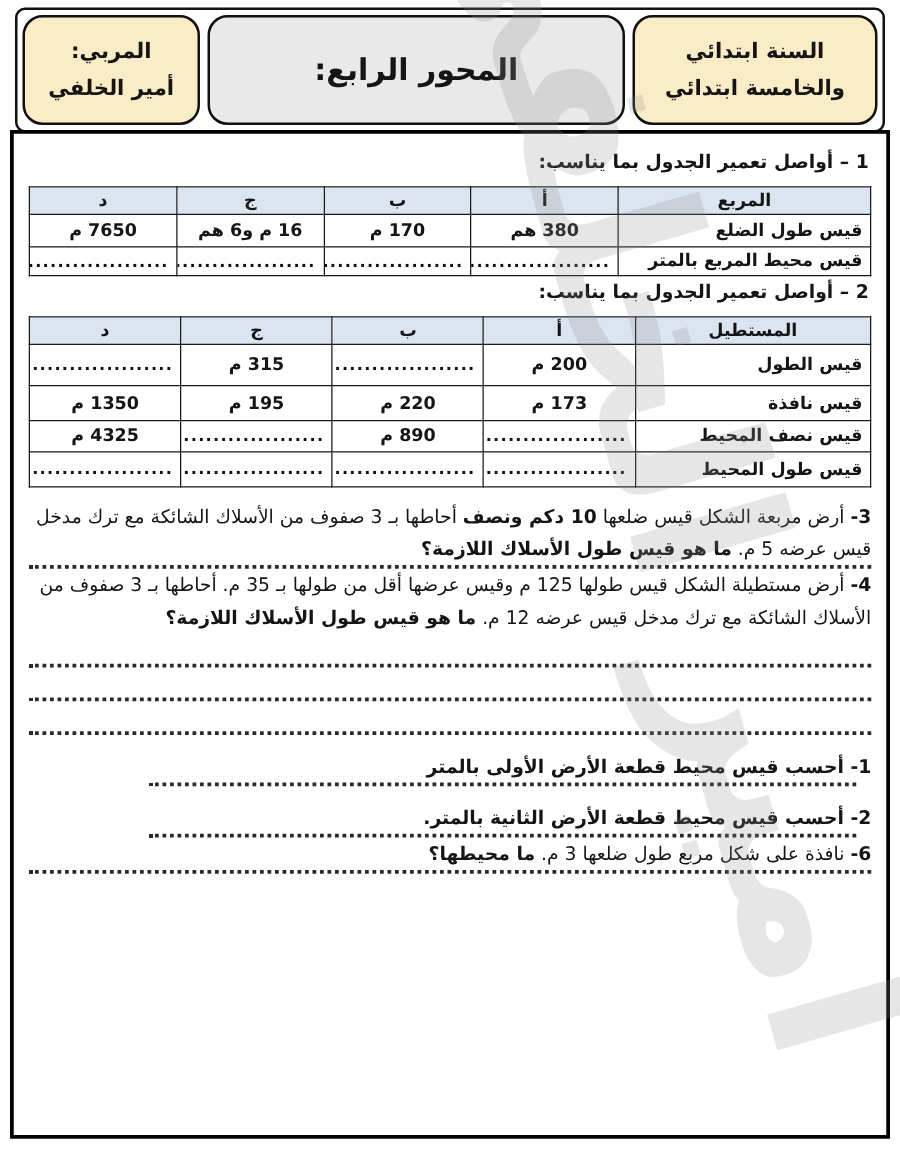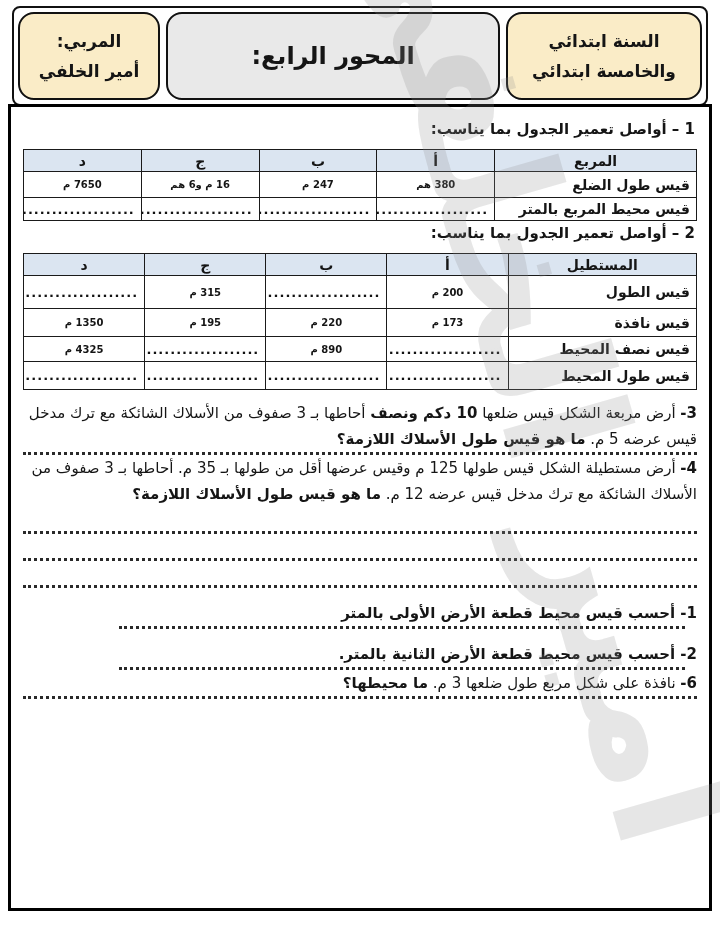"7650 م" th, td { font-size: 10px -> 14px }
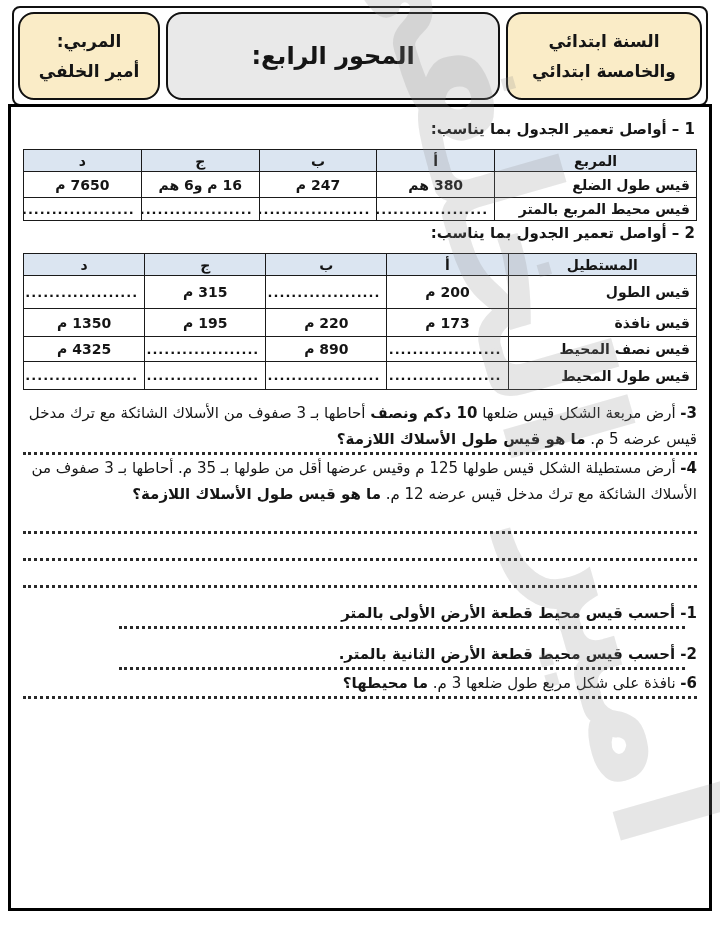"247 م" td.val { text: 247 -> 170 }
